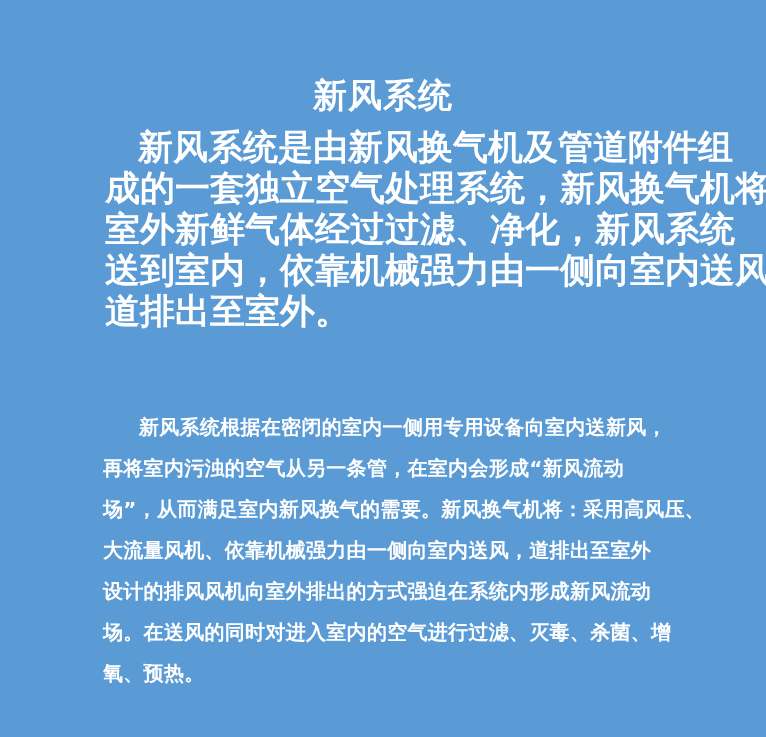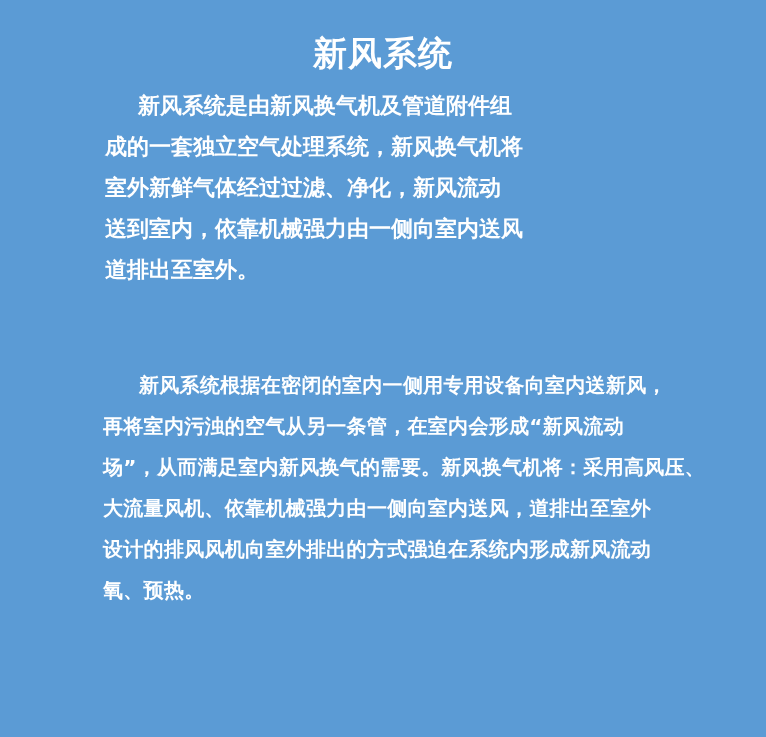"新风系统" .title { margin-top: 34px -> 76px }
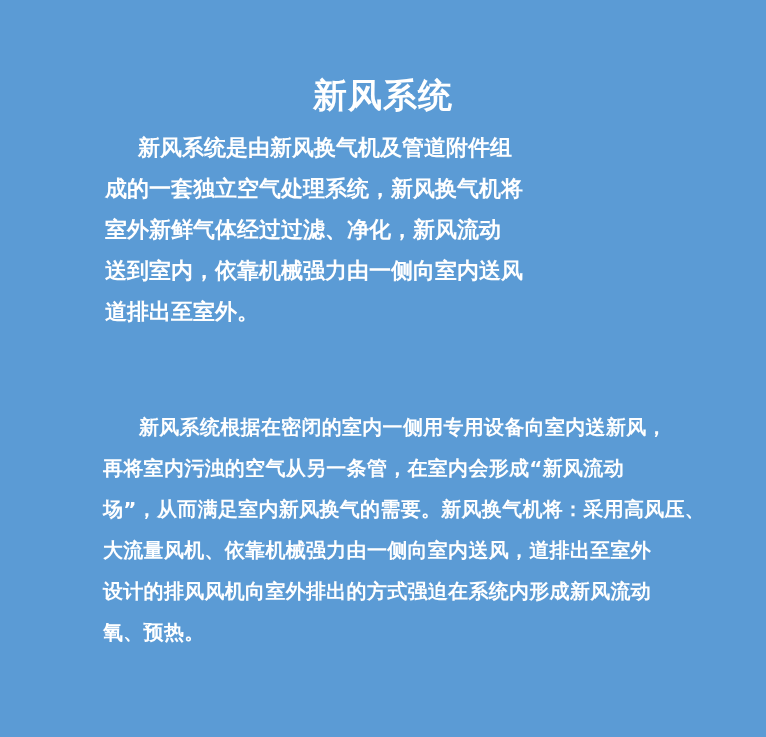"新风系统是由新风换气机及管道附件组" .para1 { font-size: 22px -> 35px }
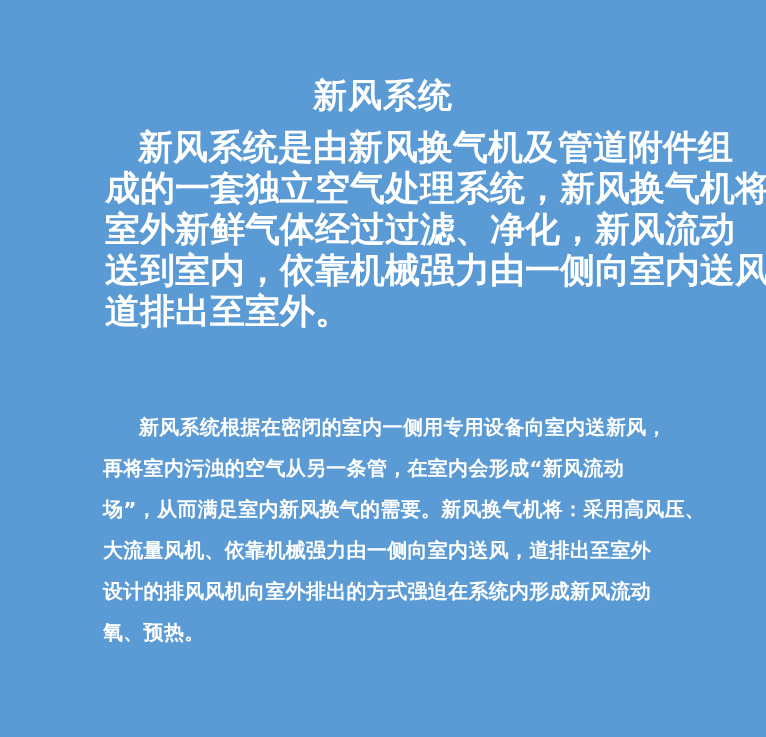"室外新鲜气体经过过滤、净化，新风流动" div.line { text: 流动 -> 系统 }
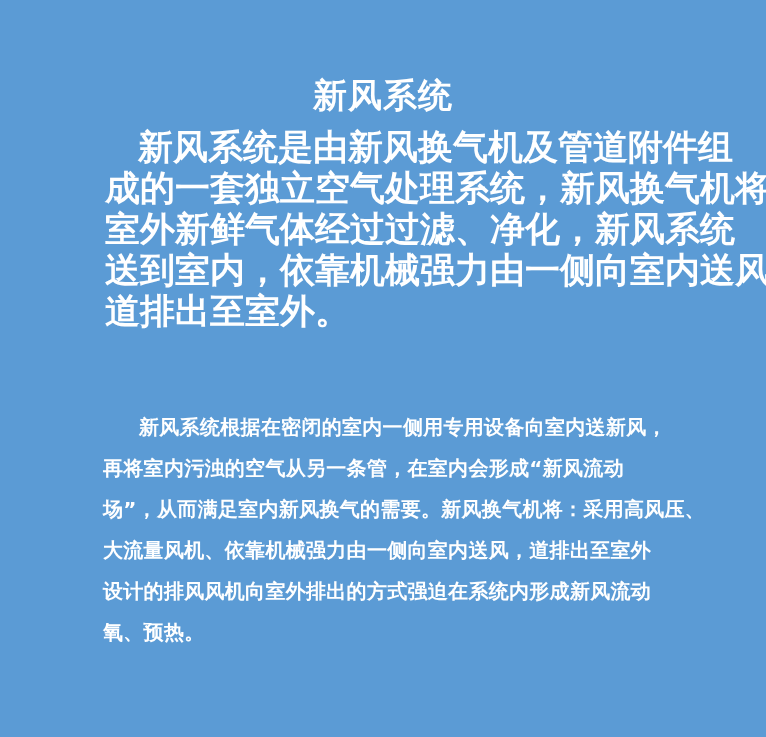"场。在送风的同时对进入室内的空气进行过滤、灭毒、杀菌、增" div.line { html: none -> <div>场。在送风的同时对进入室内的空气进行过滤、灭毒、杀菌、增</div> }
